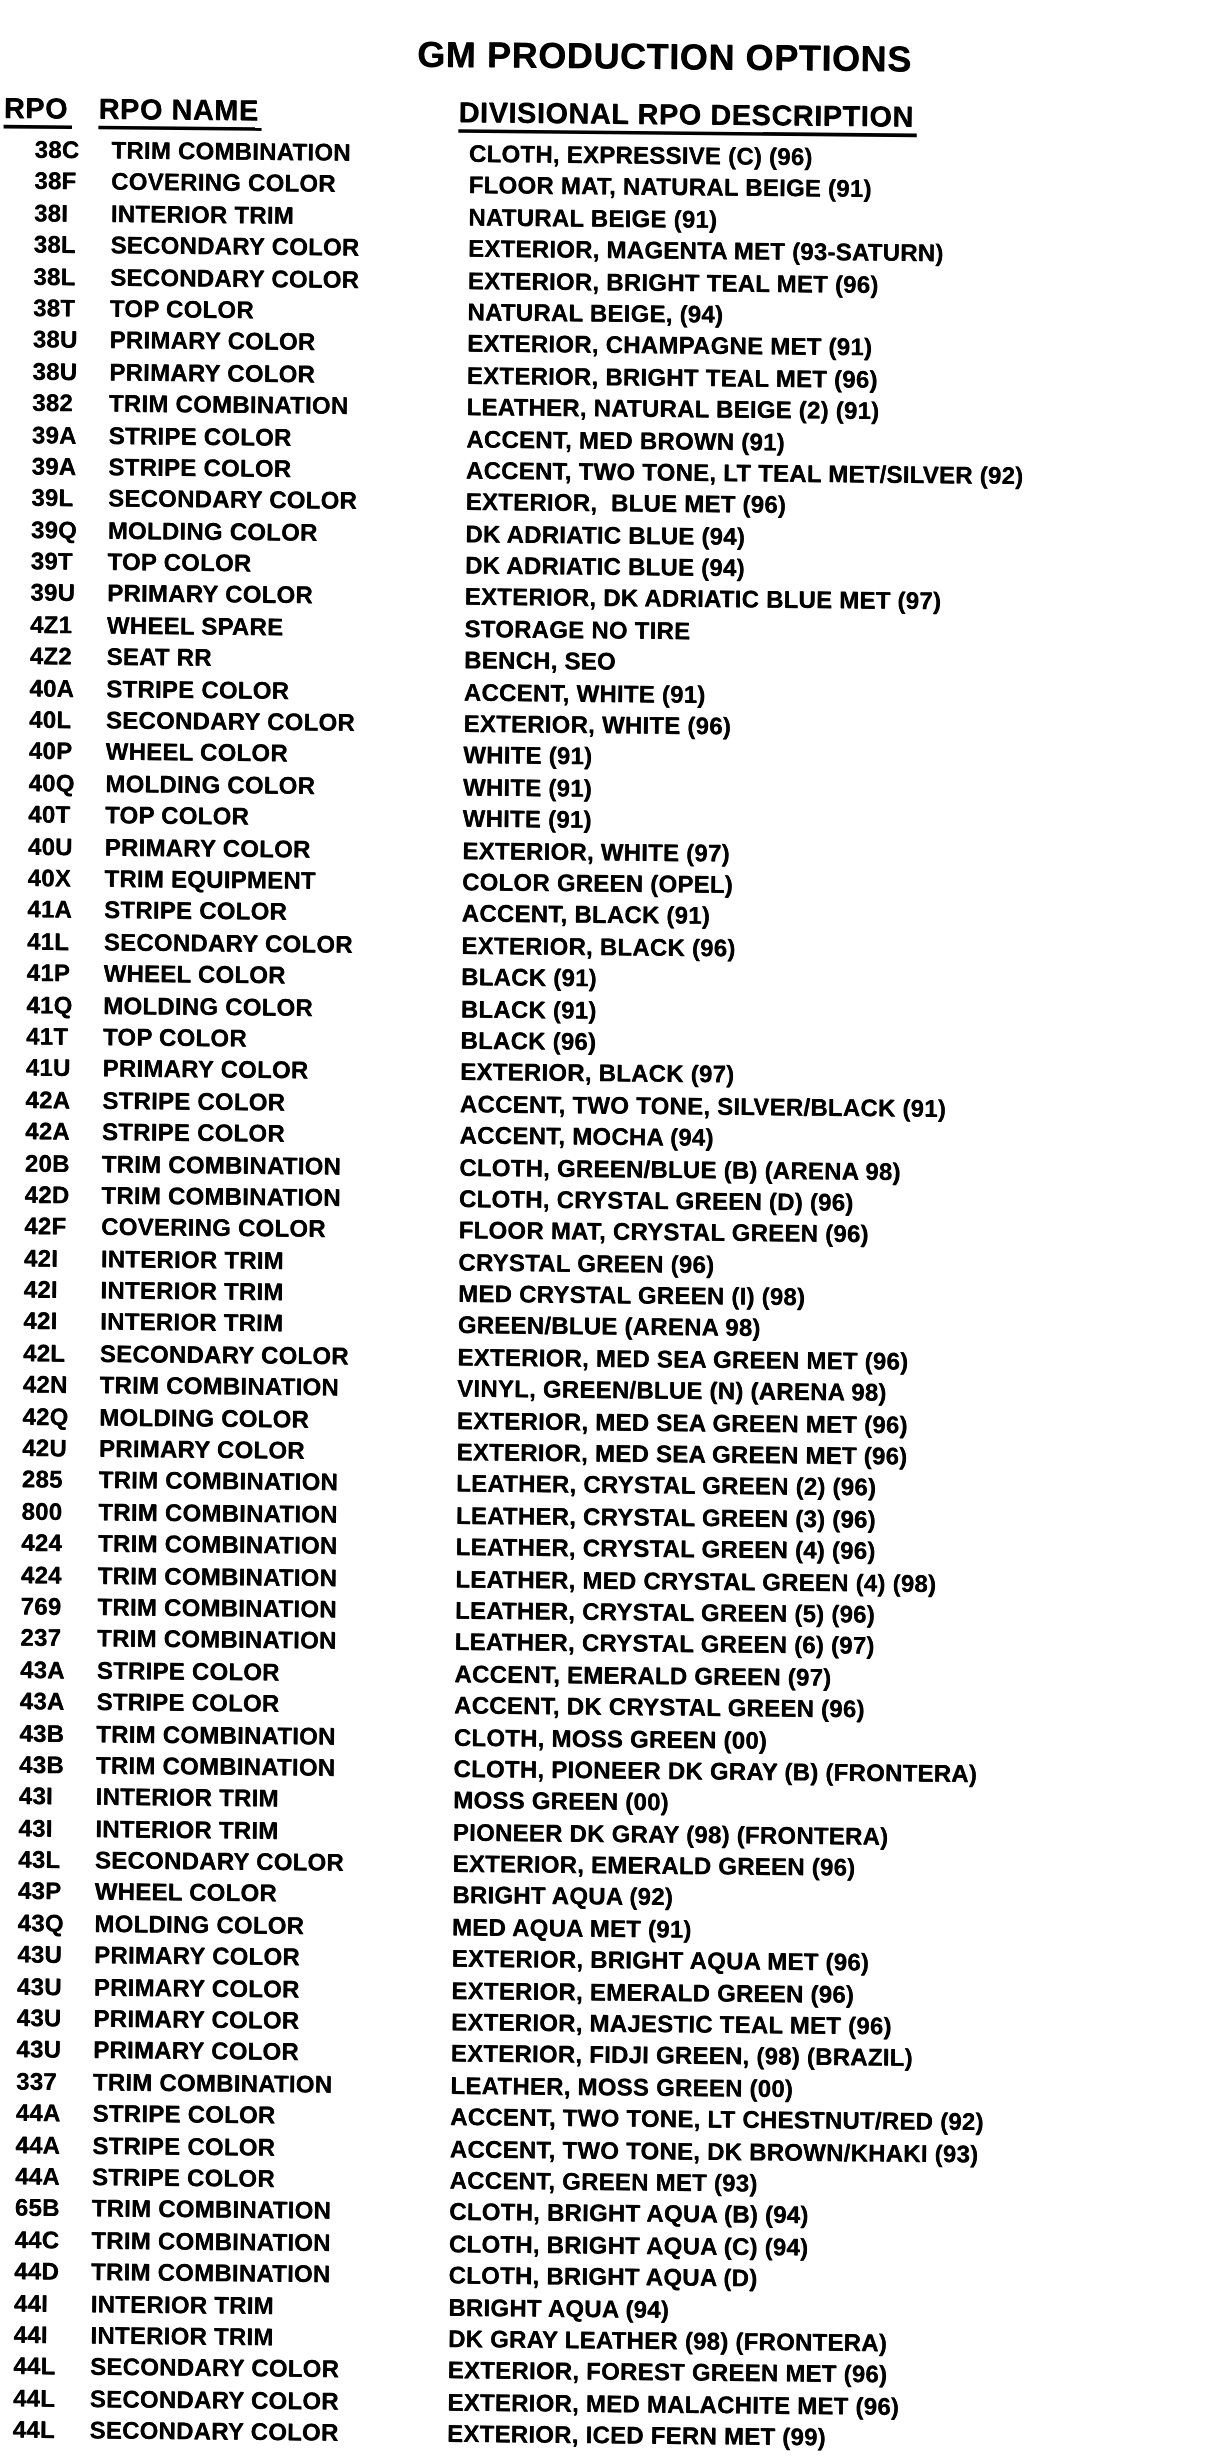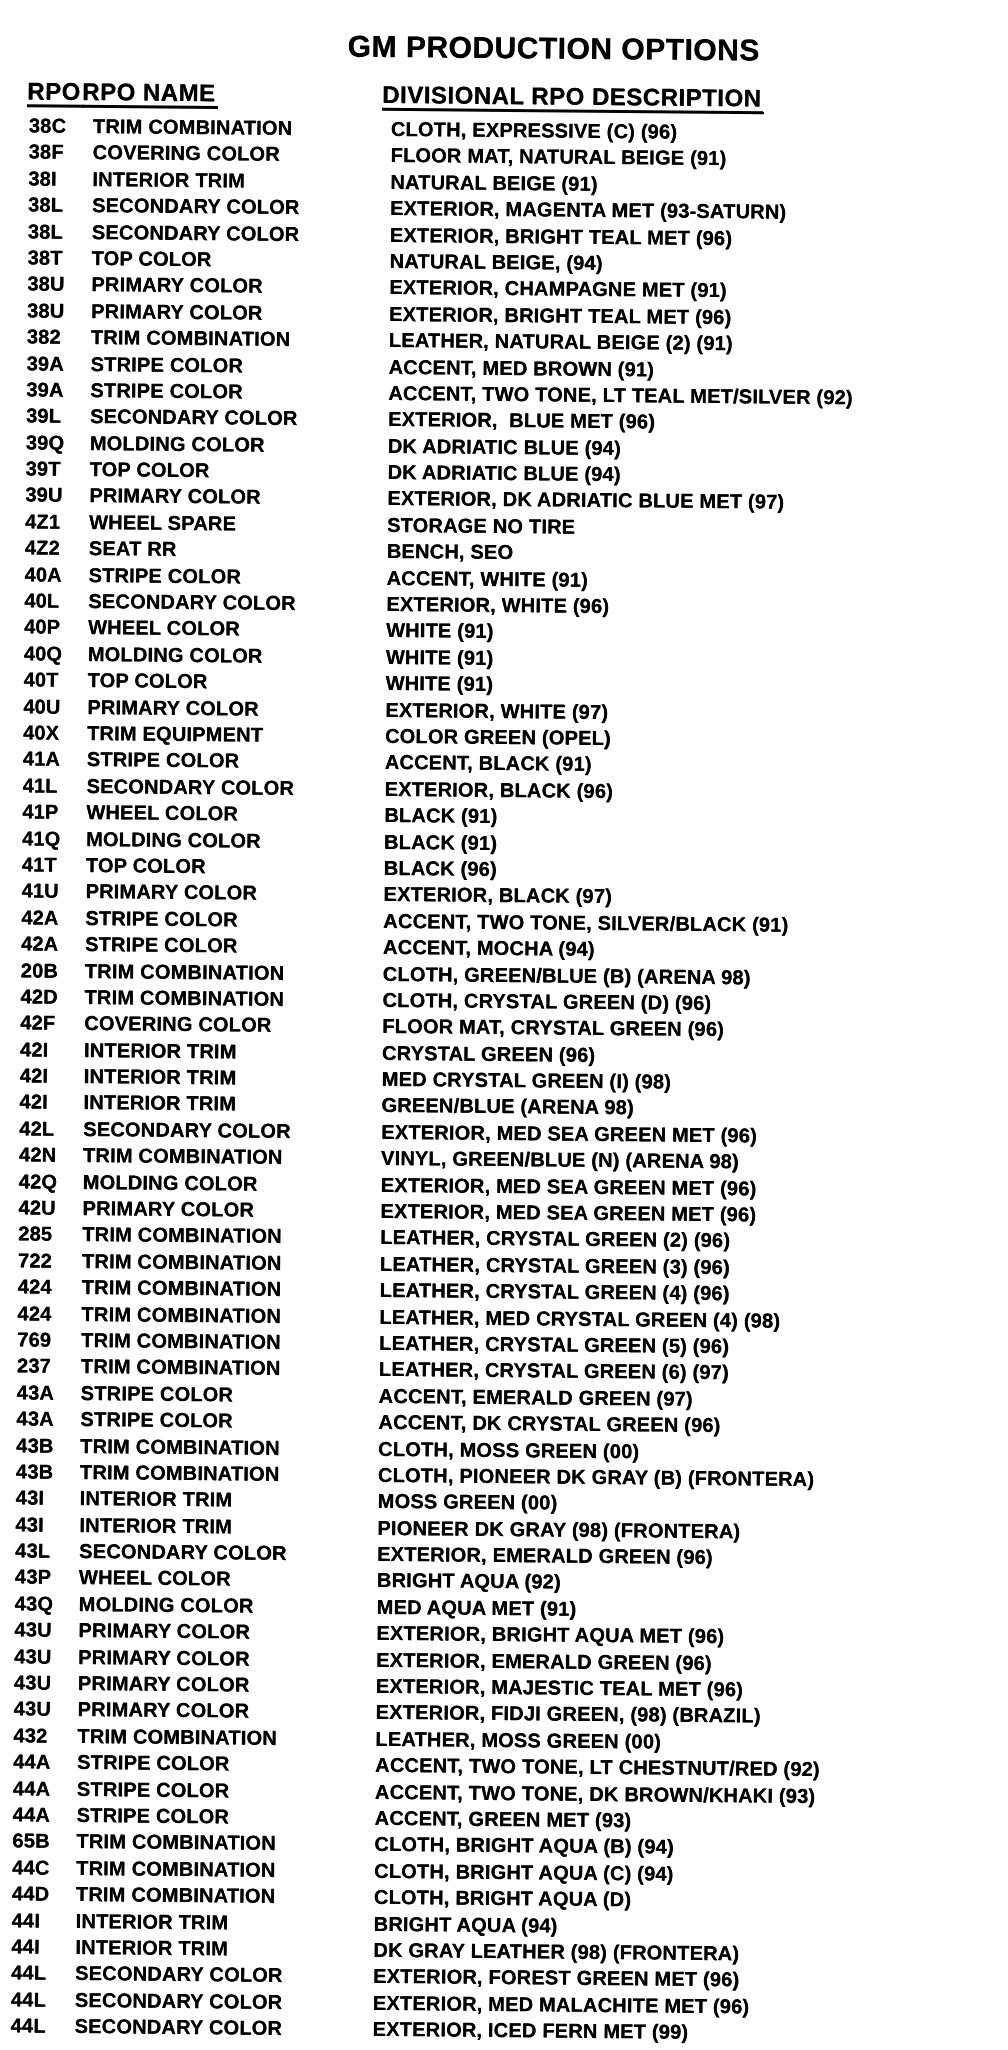"RPO" .th.col-code { left: 28px -> 4px }
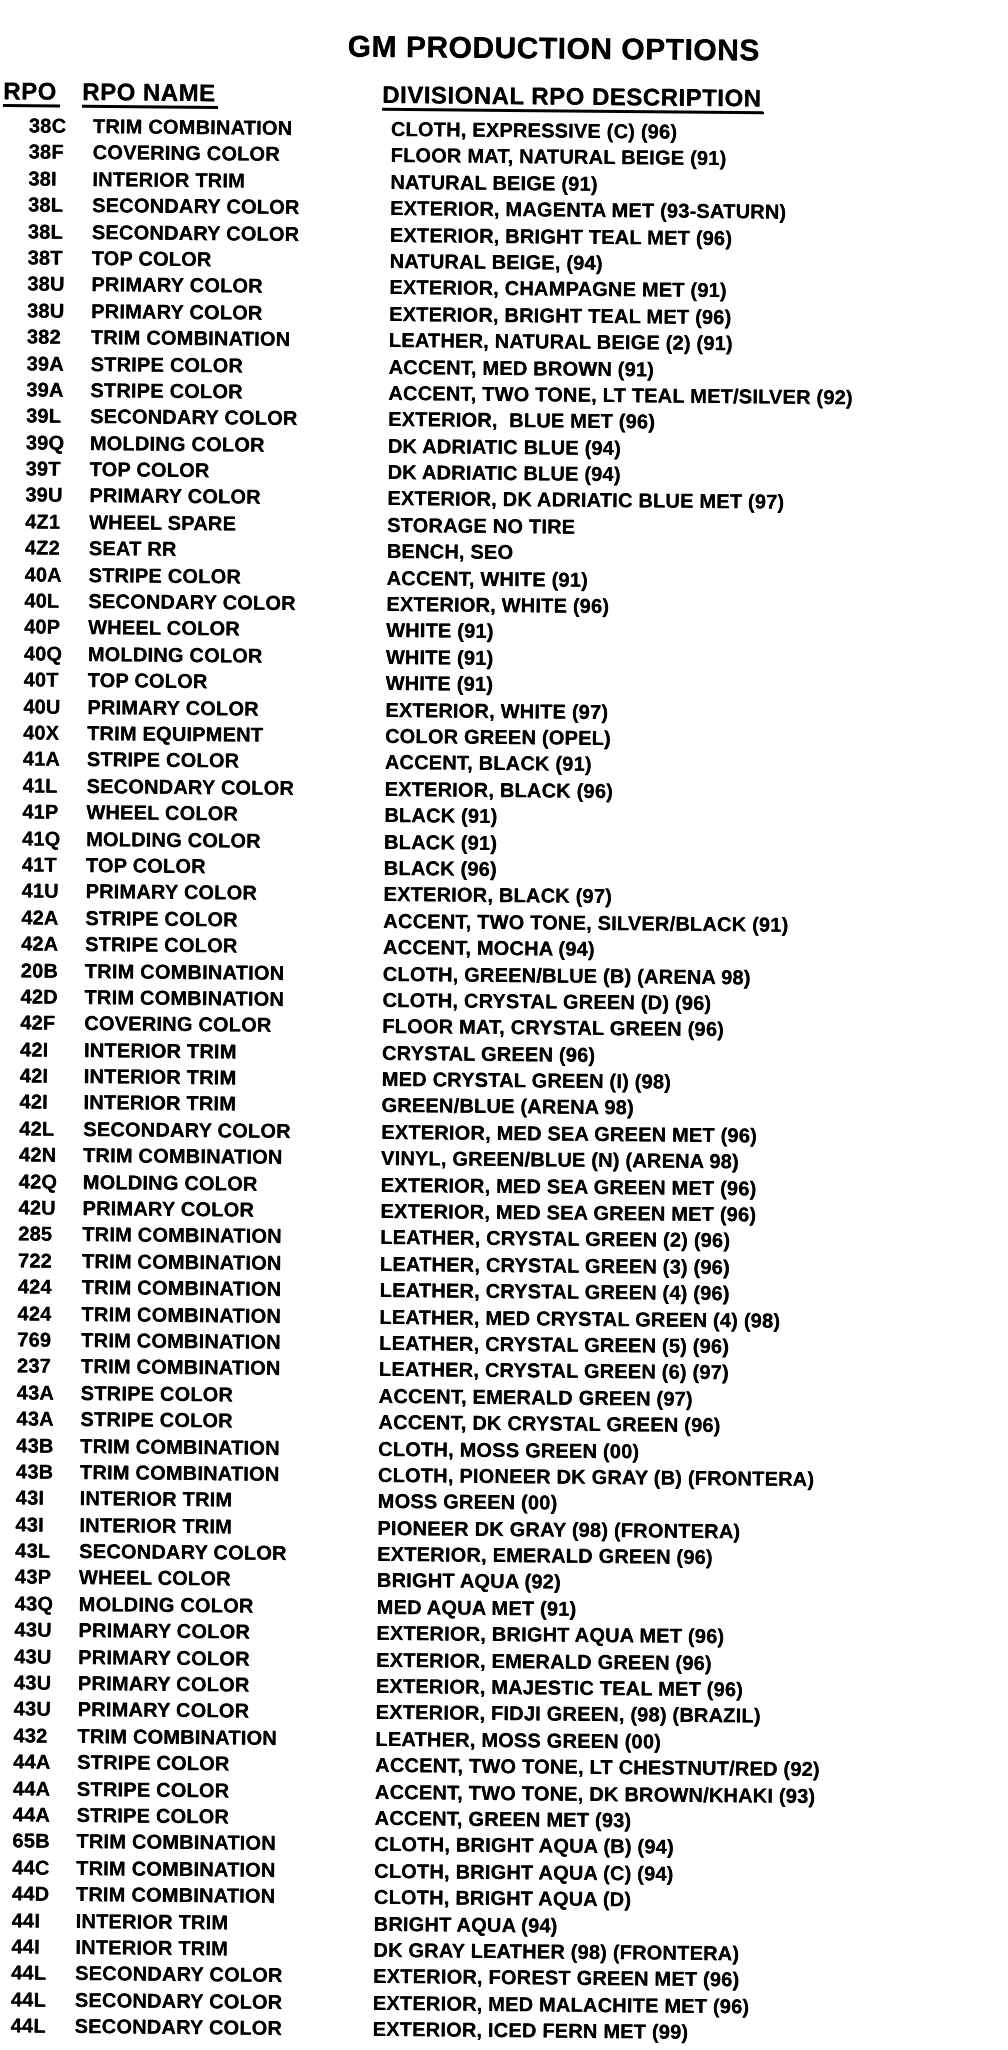"722" span.td { text: 722 -> 800 }
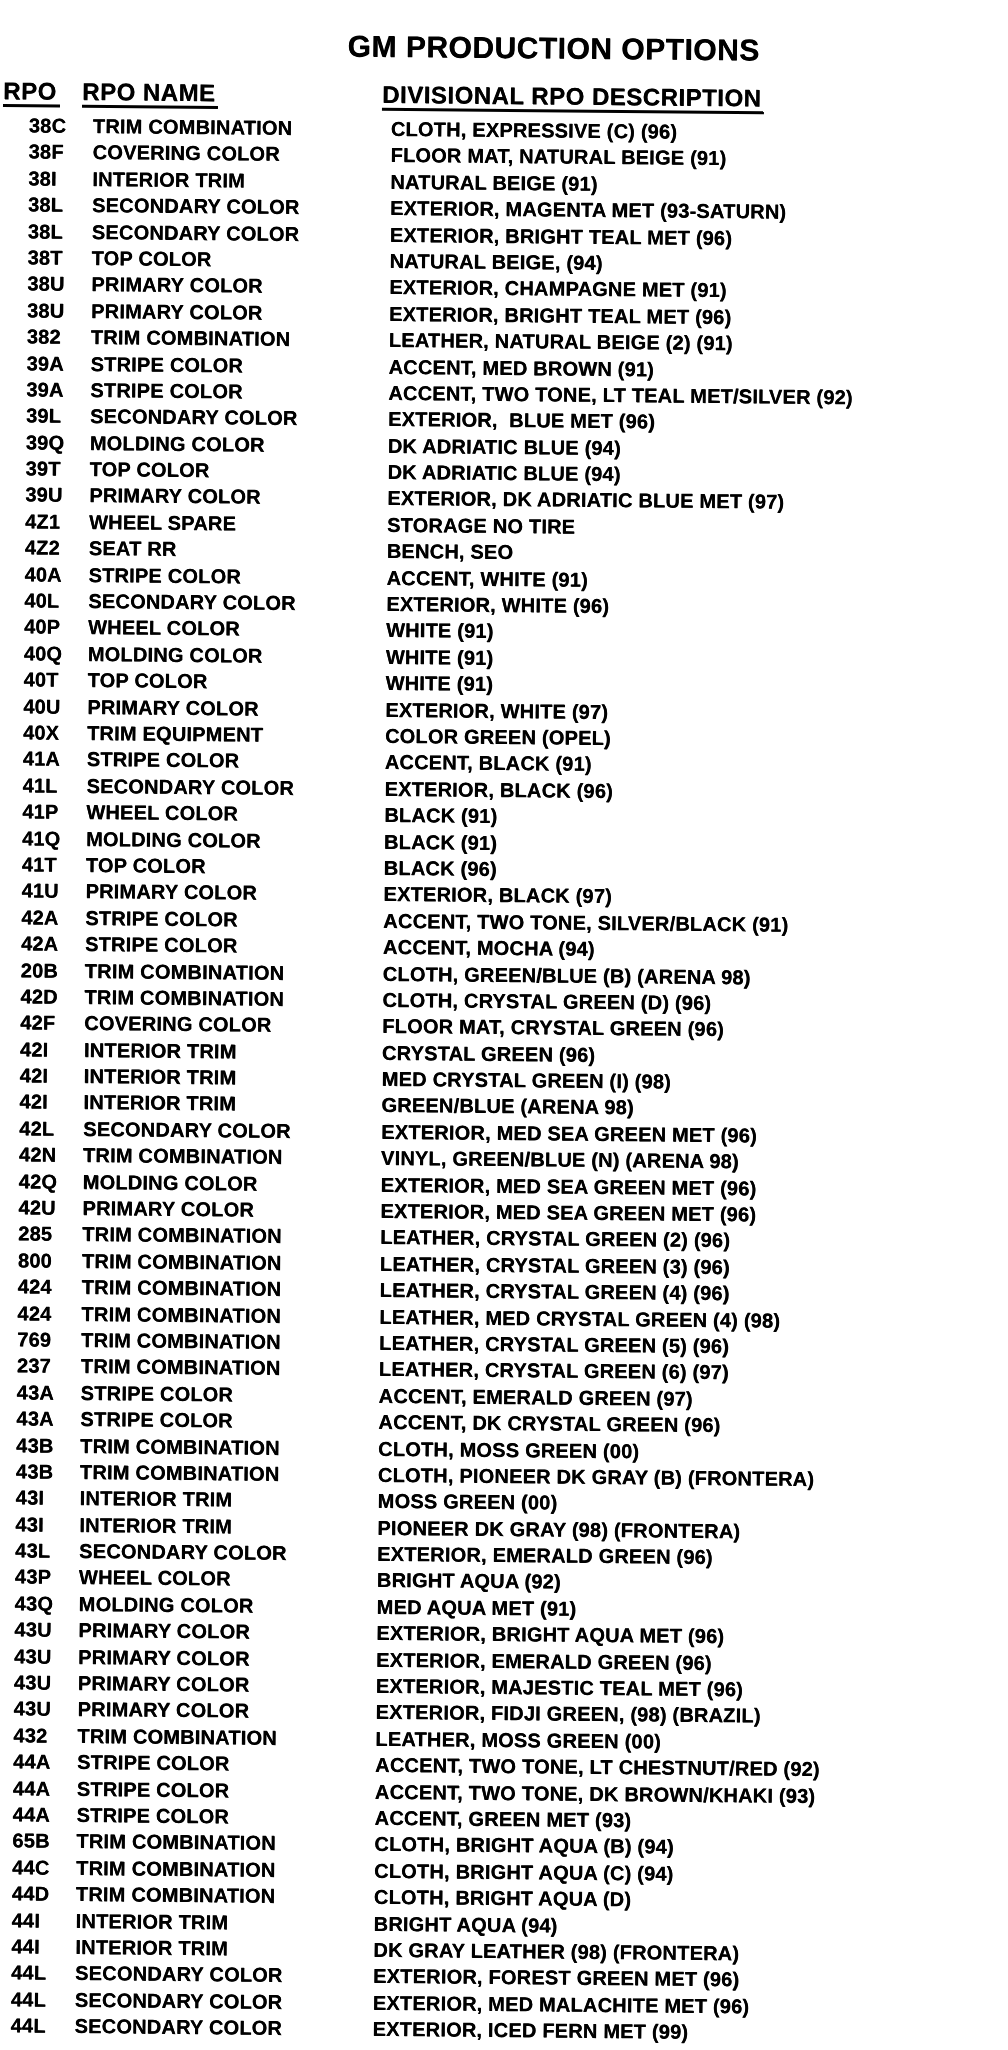"432" span.td { text: 432 -> 337 }
